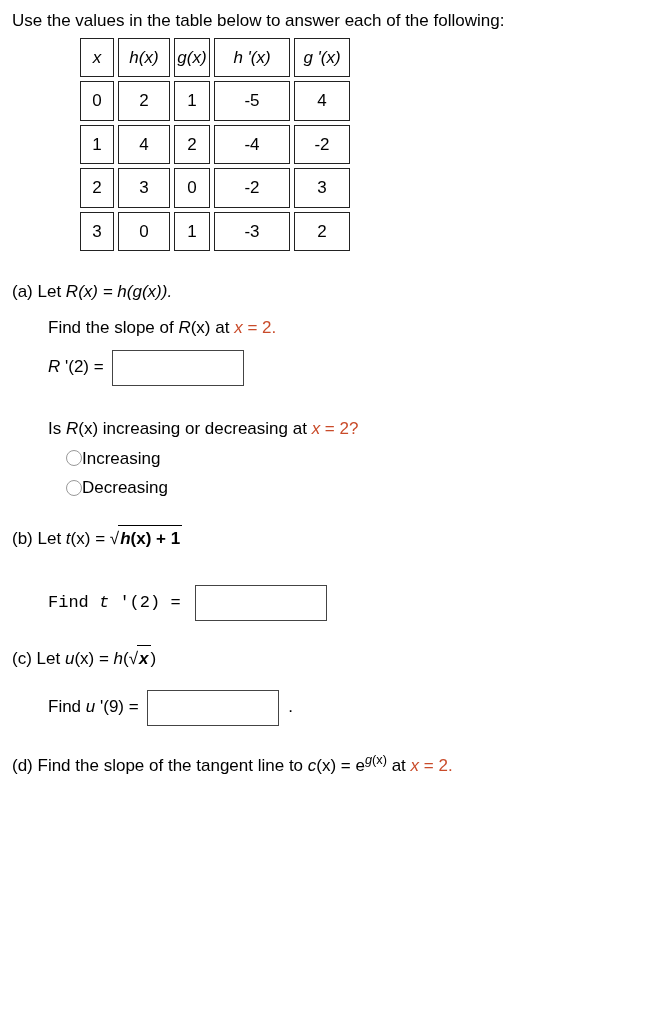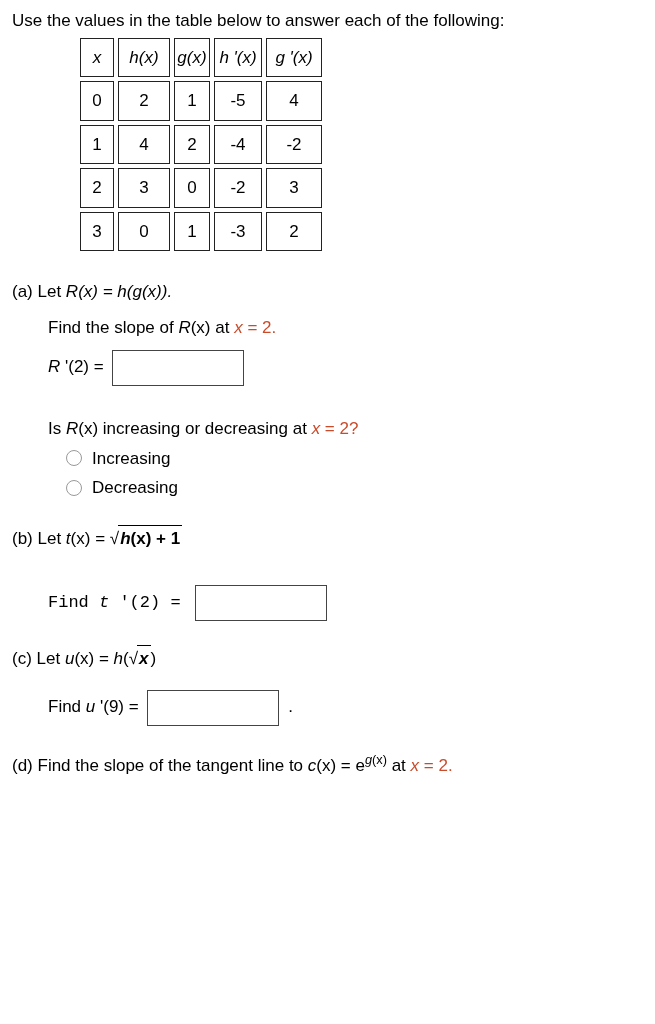"h '(x)" .col-hp { width: 48px -> 76px }
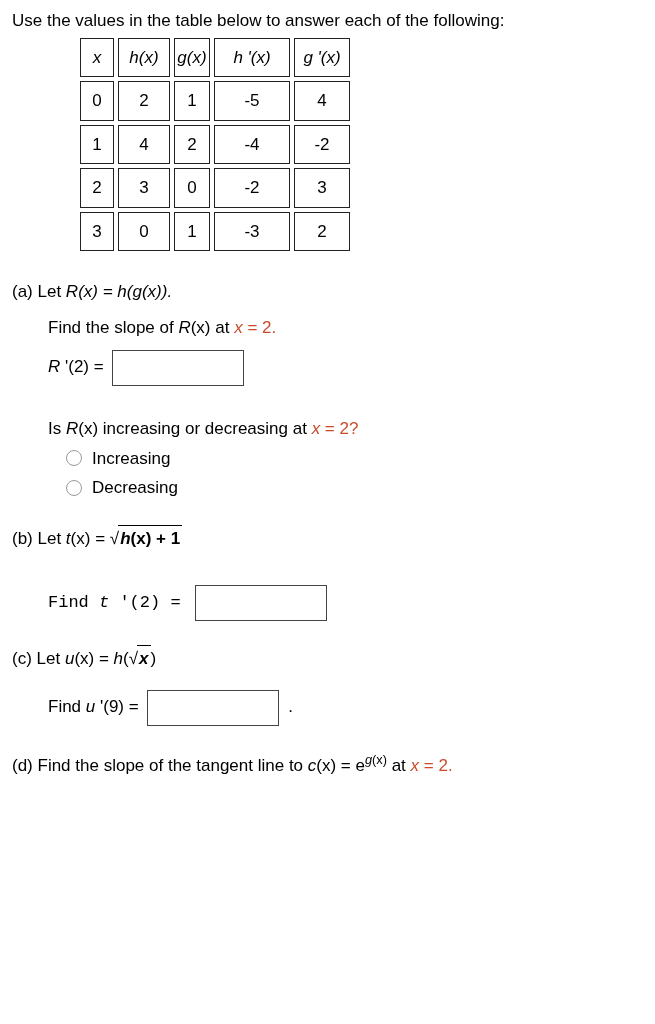"Increasing" .radio-item { gap: 10px -> none }
